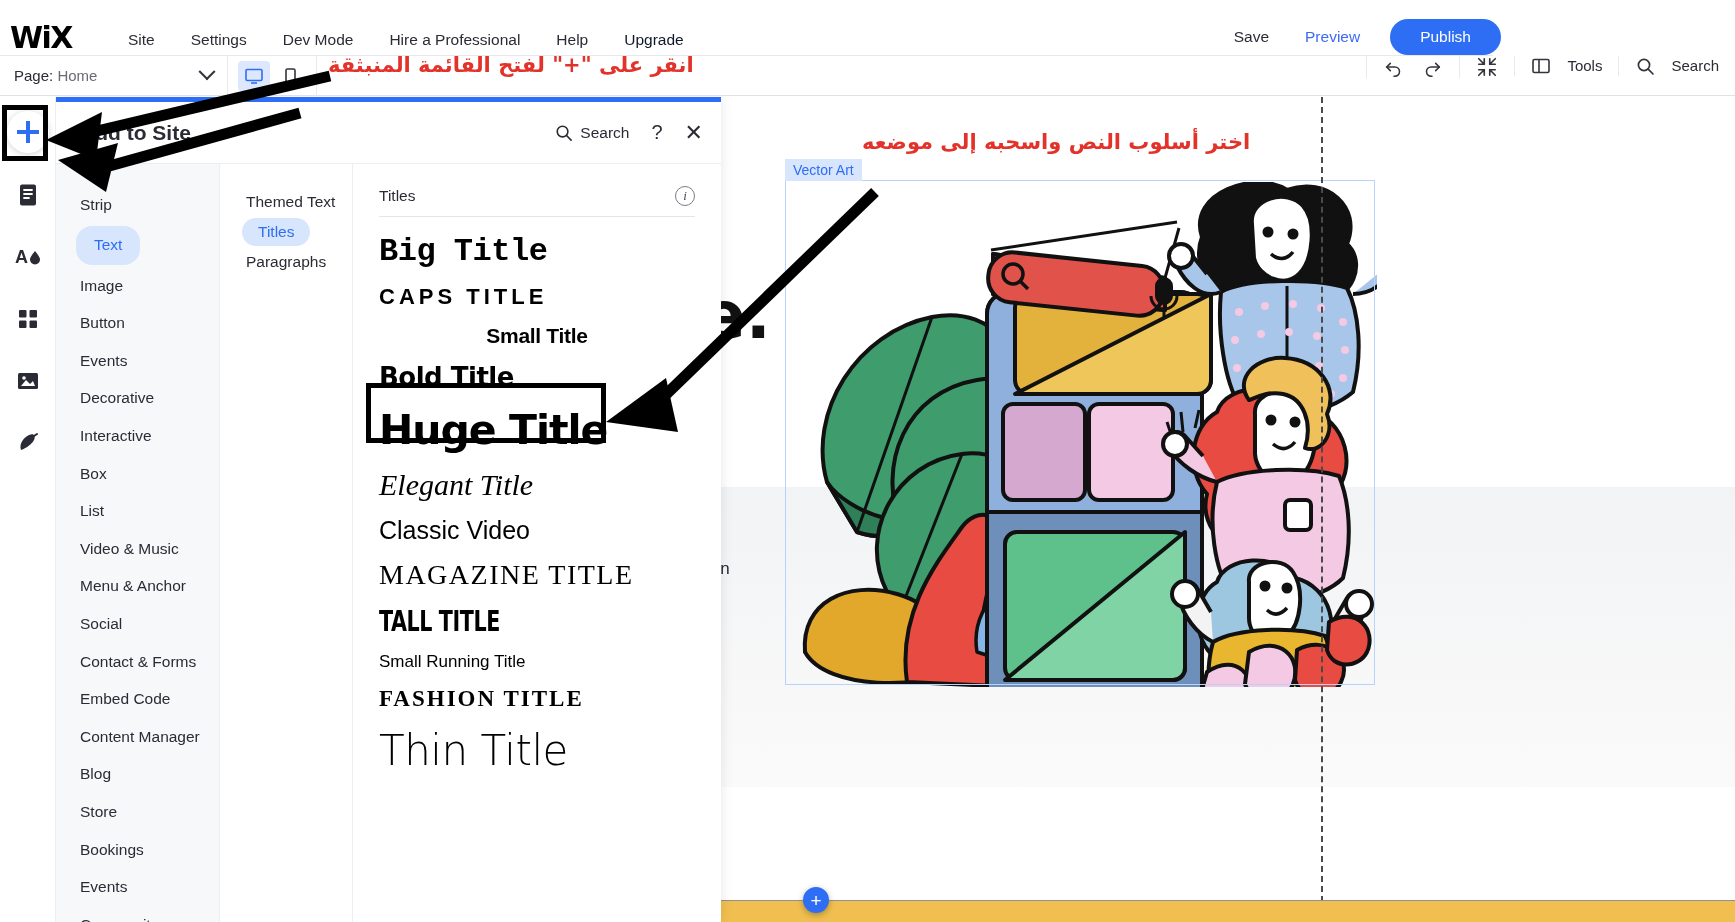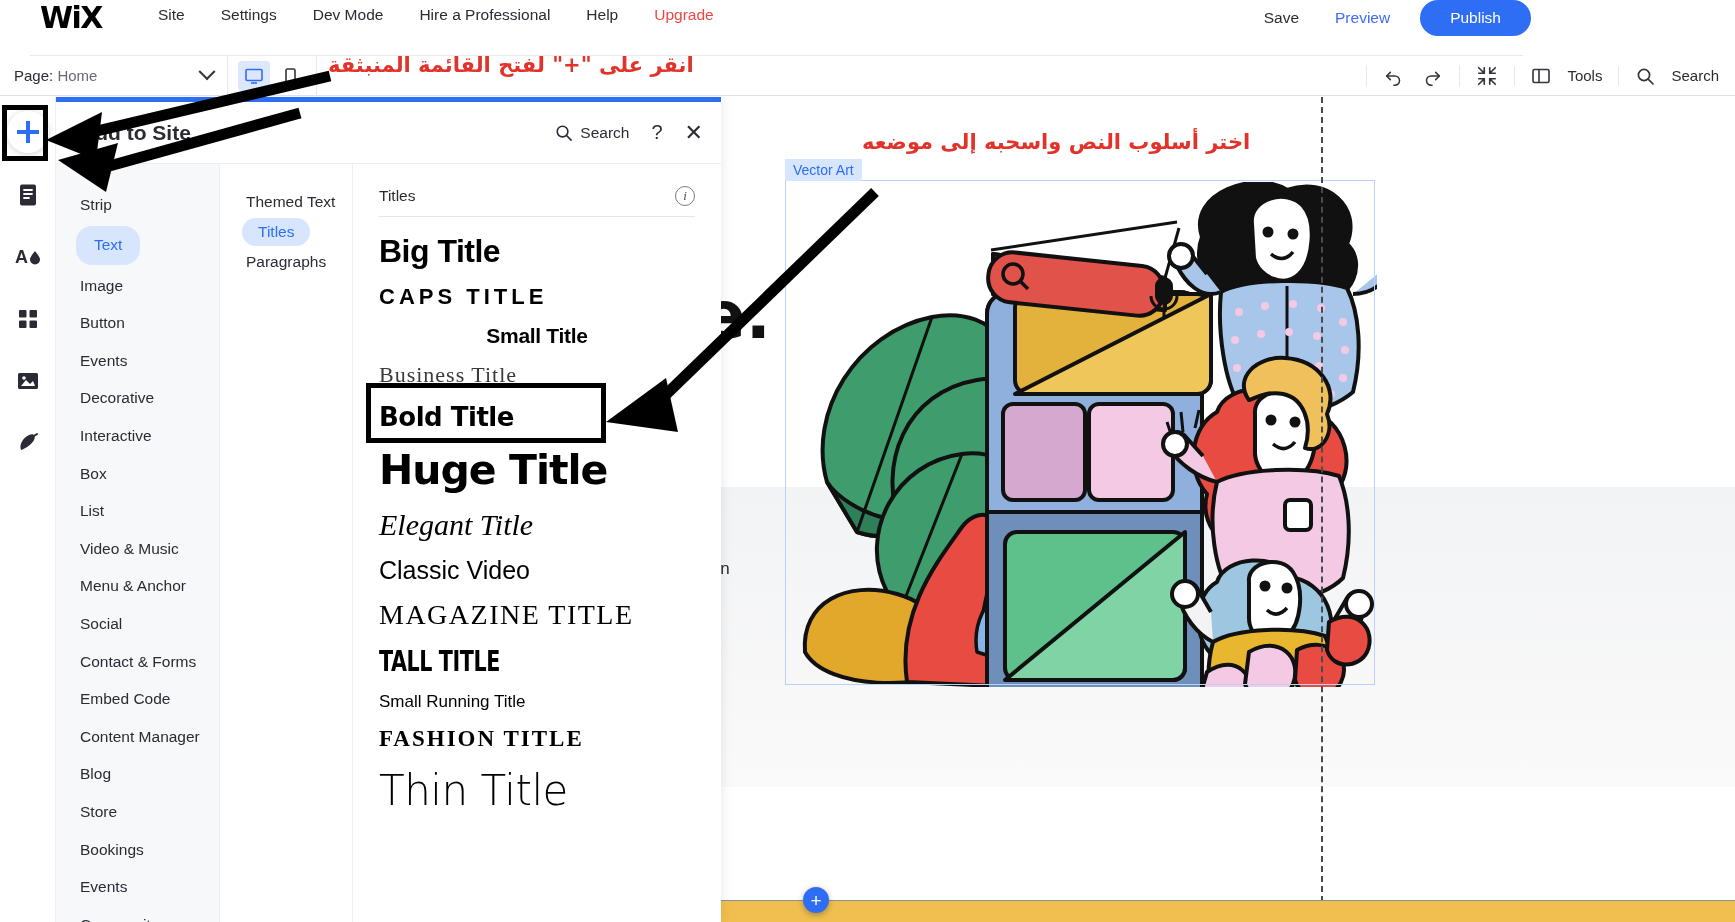"WiX" .topbar { align-items: flex-start -> flex-end; margin-left: 30px -> none }
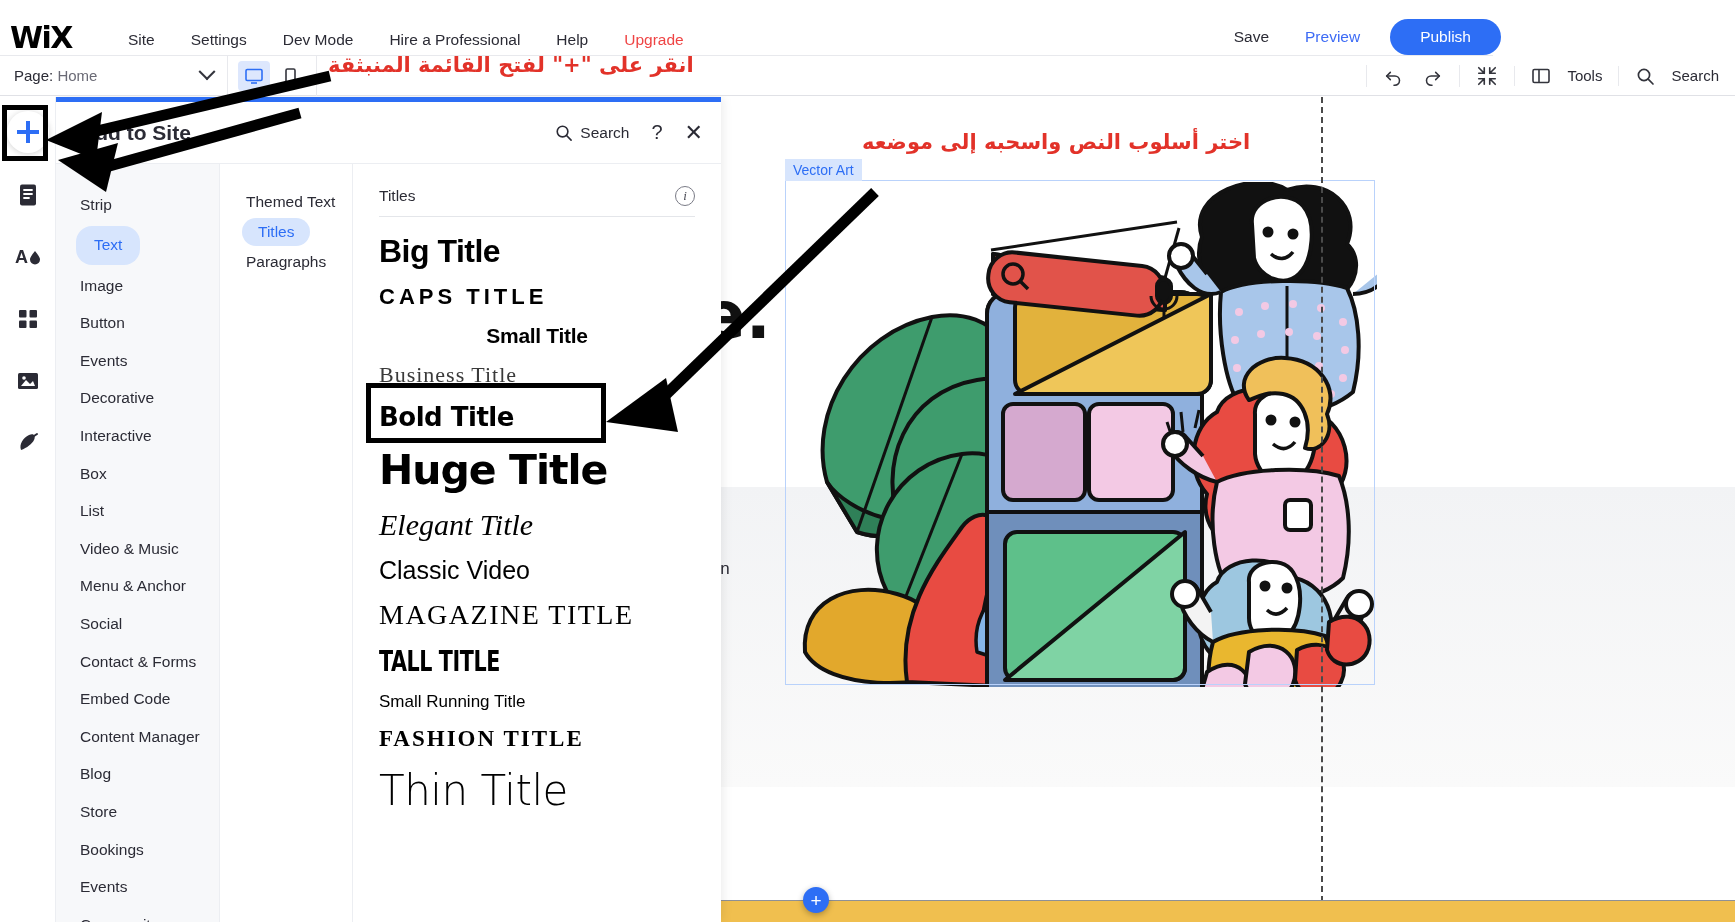"Upgrade" .topmenu-item.upgrade { color: #ef4444 -> #0f172a }
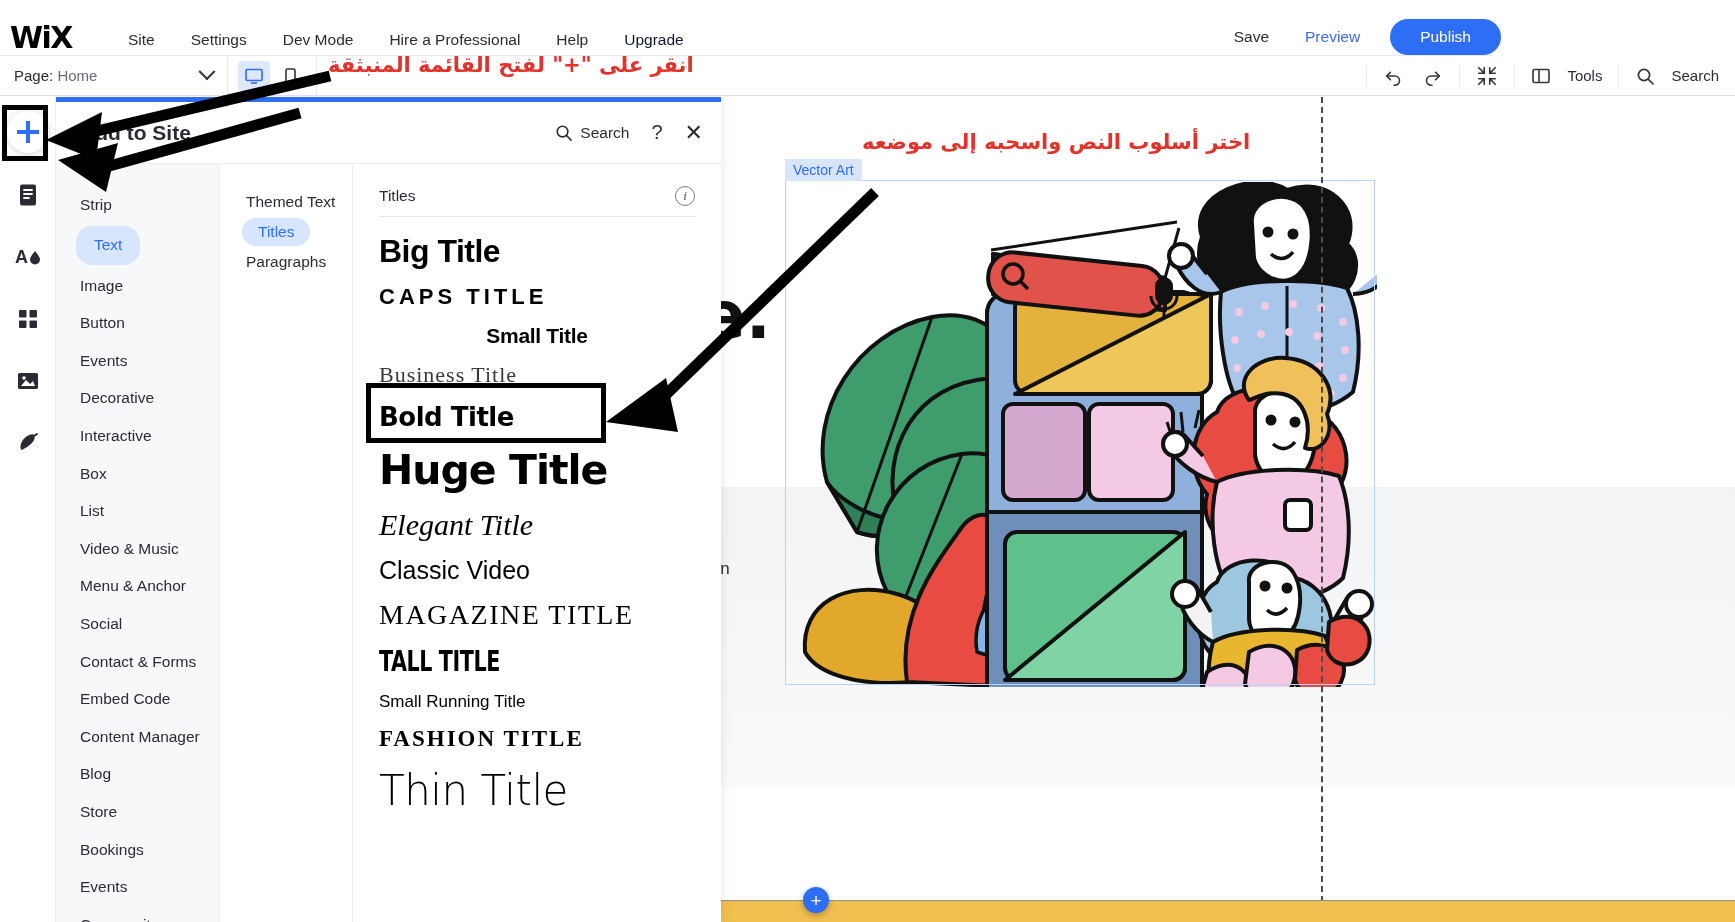"Tools" .toolbar2-right { align-items: center -> flex-start }
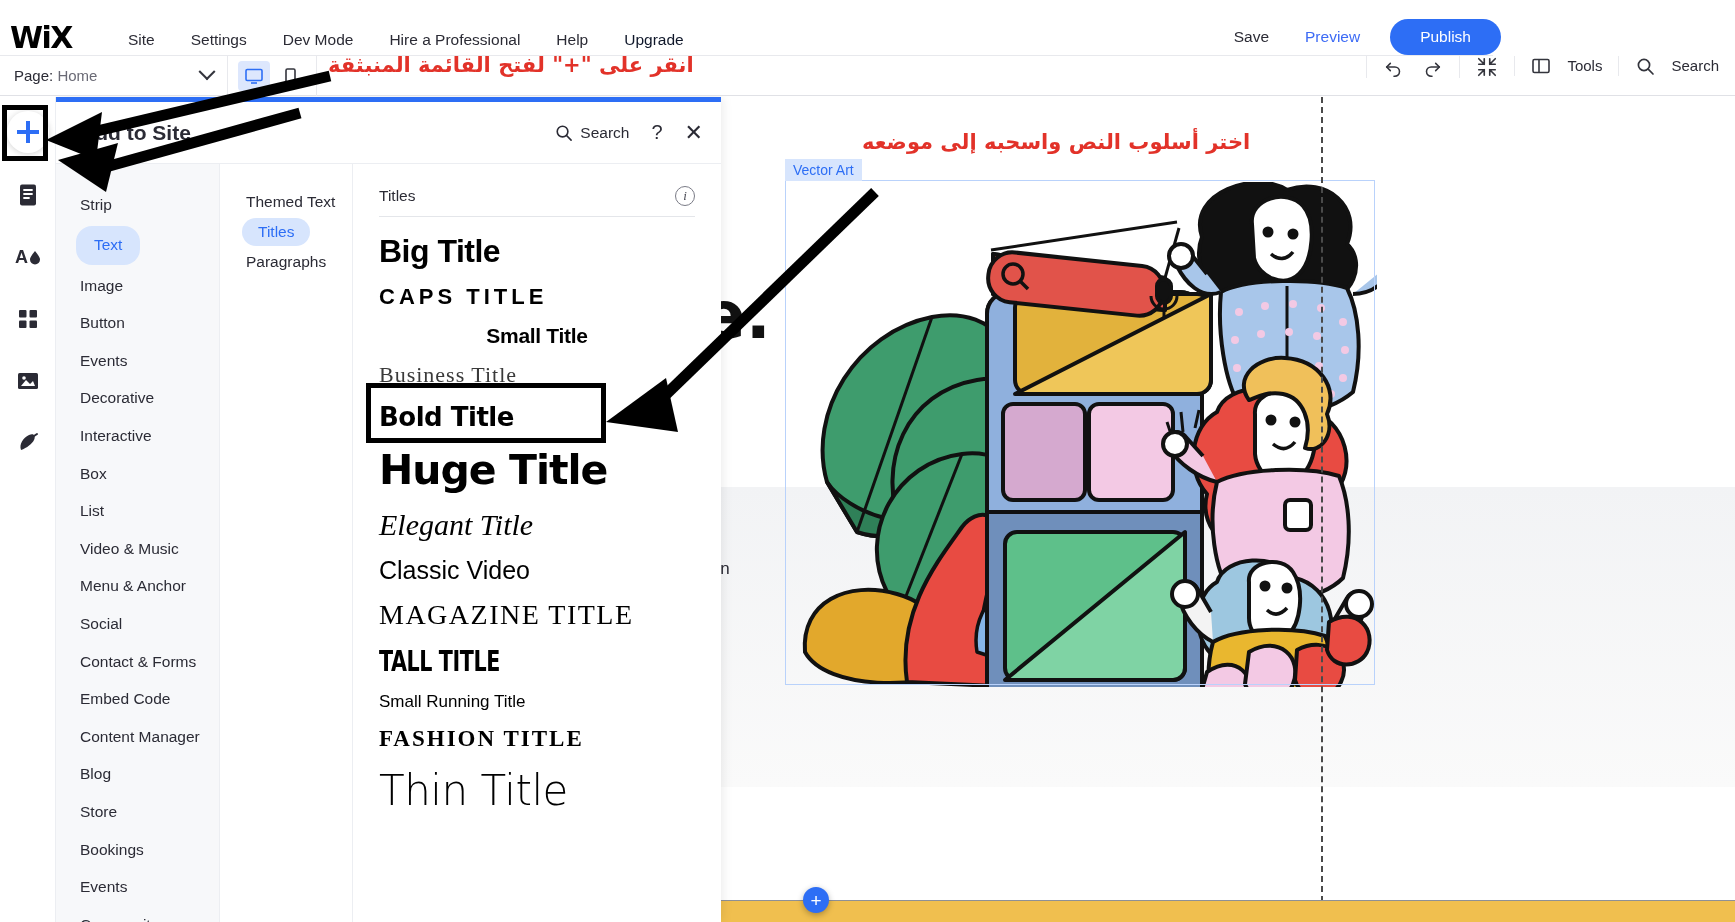"Big Title" .ts-big { font-family: Liberation Sans, sans-serif -> Liberation Mono, monospace }
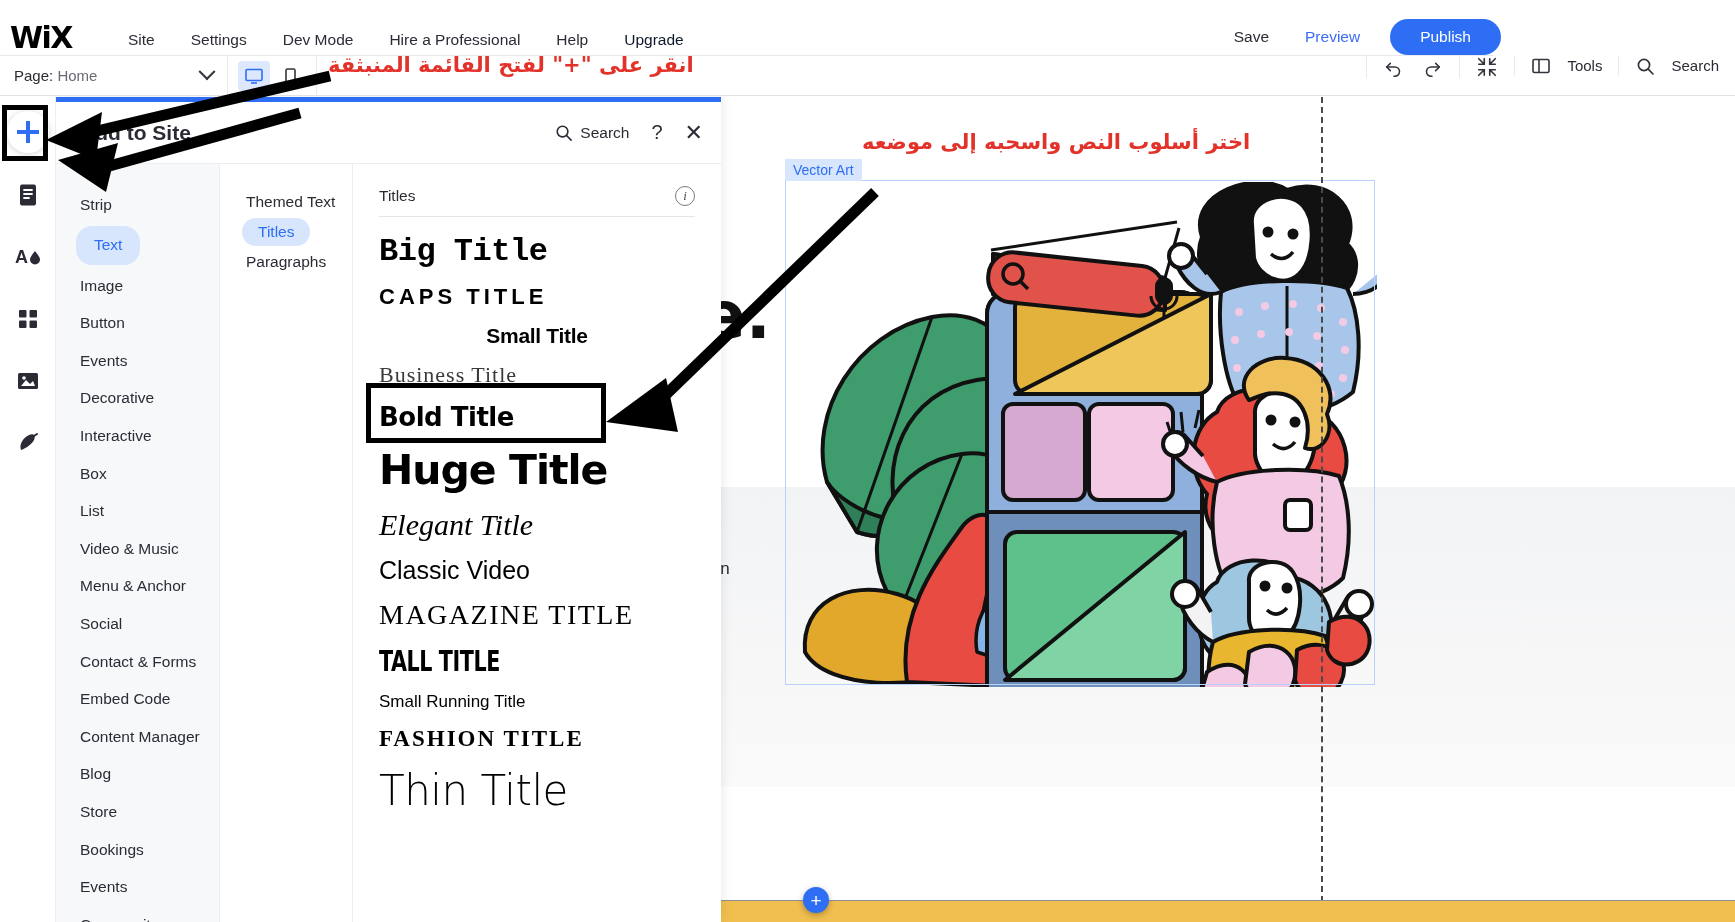"Business Title" div.title-row { html: <div>Business Title</div> -> none }
